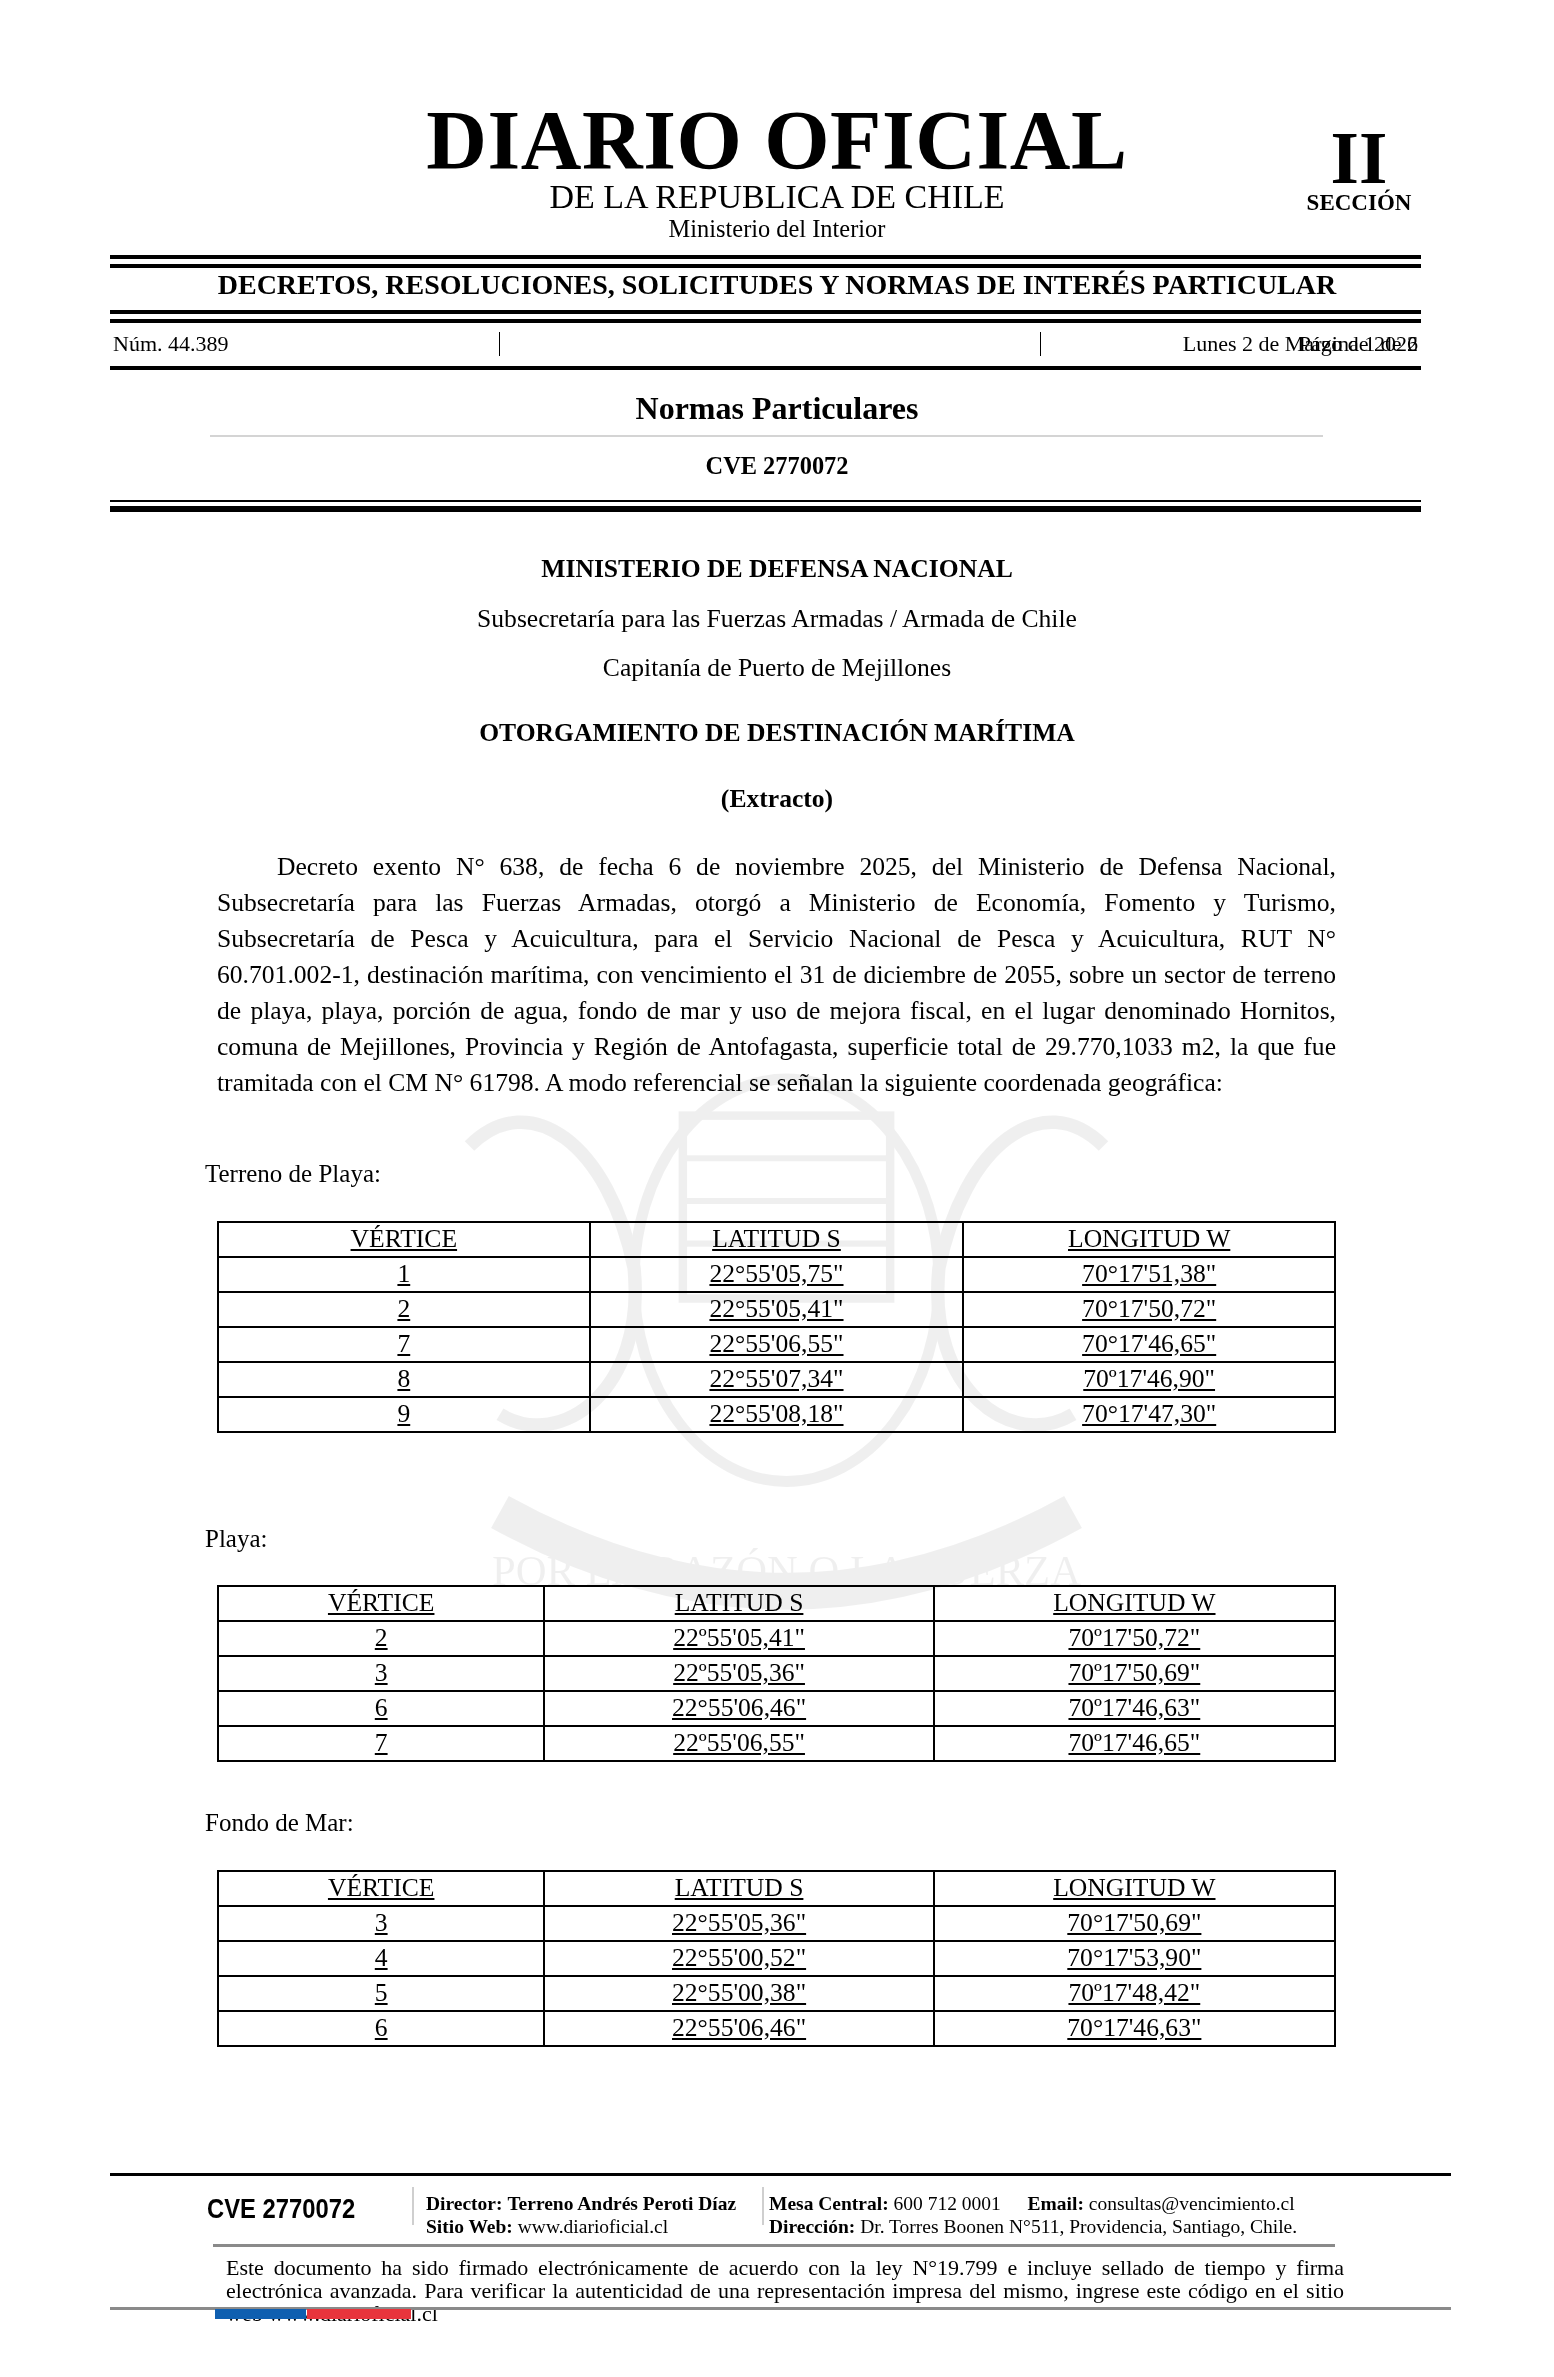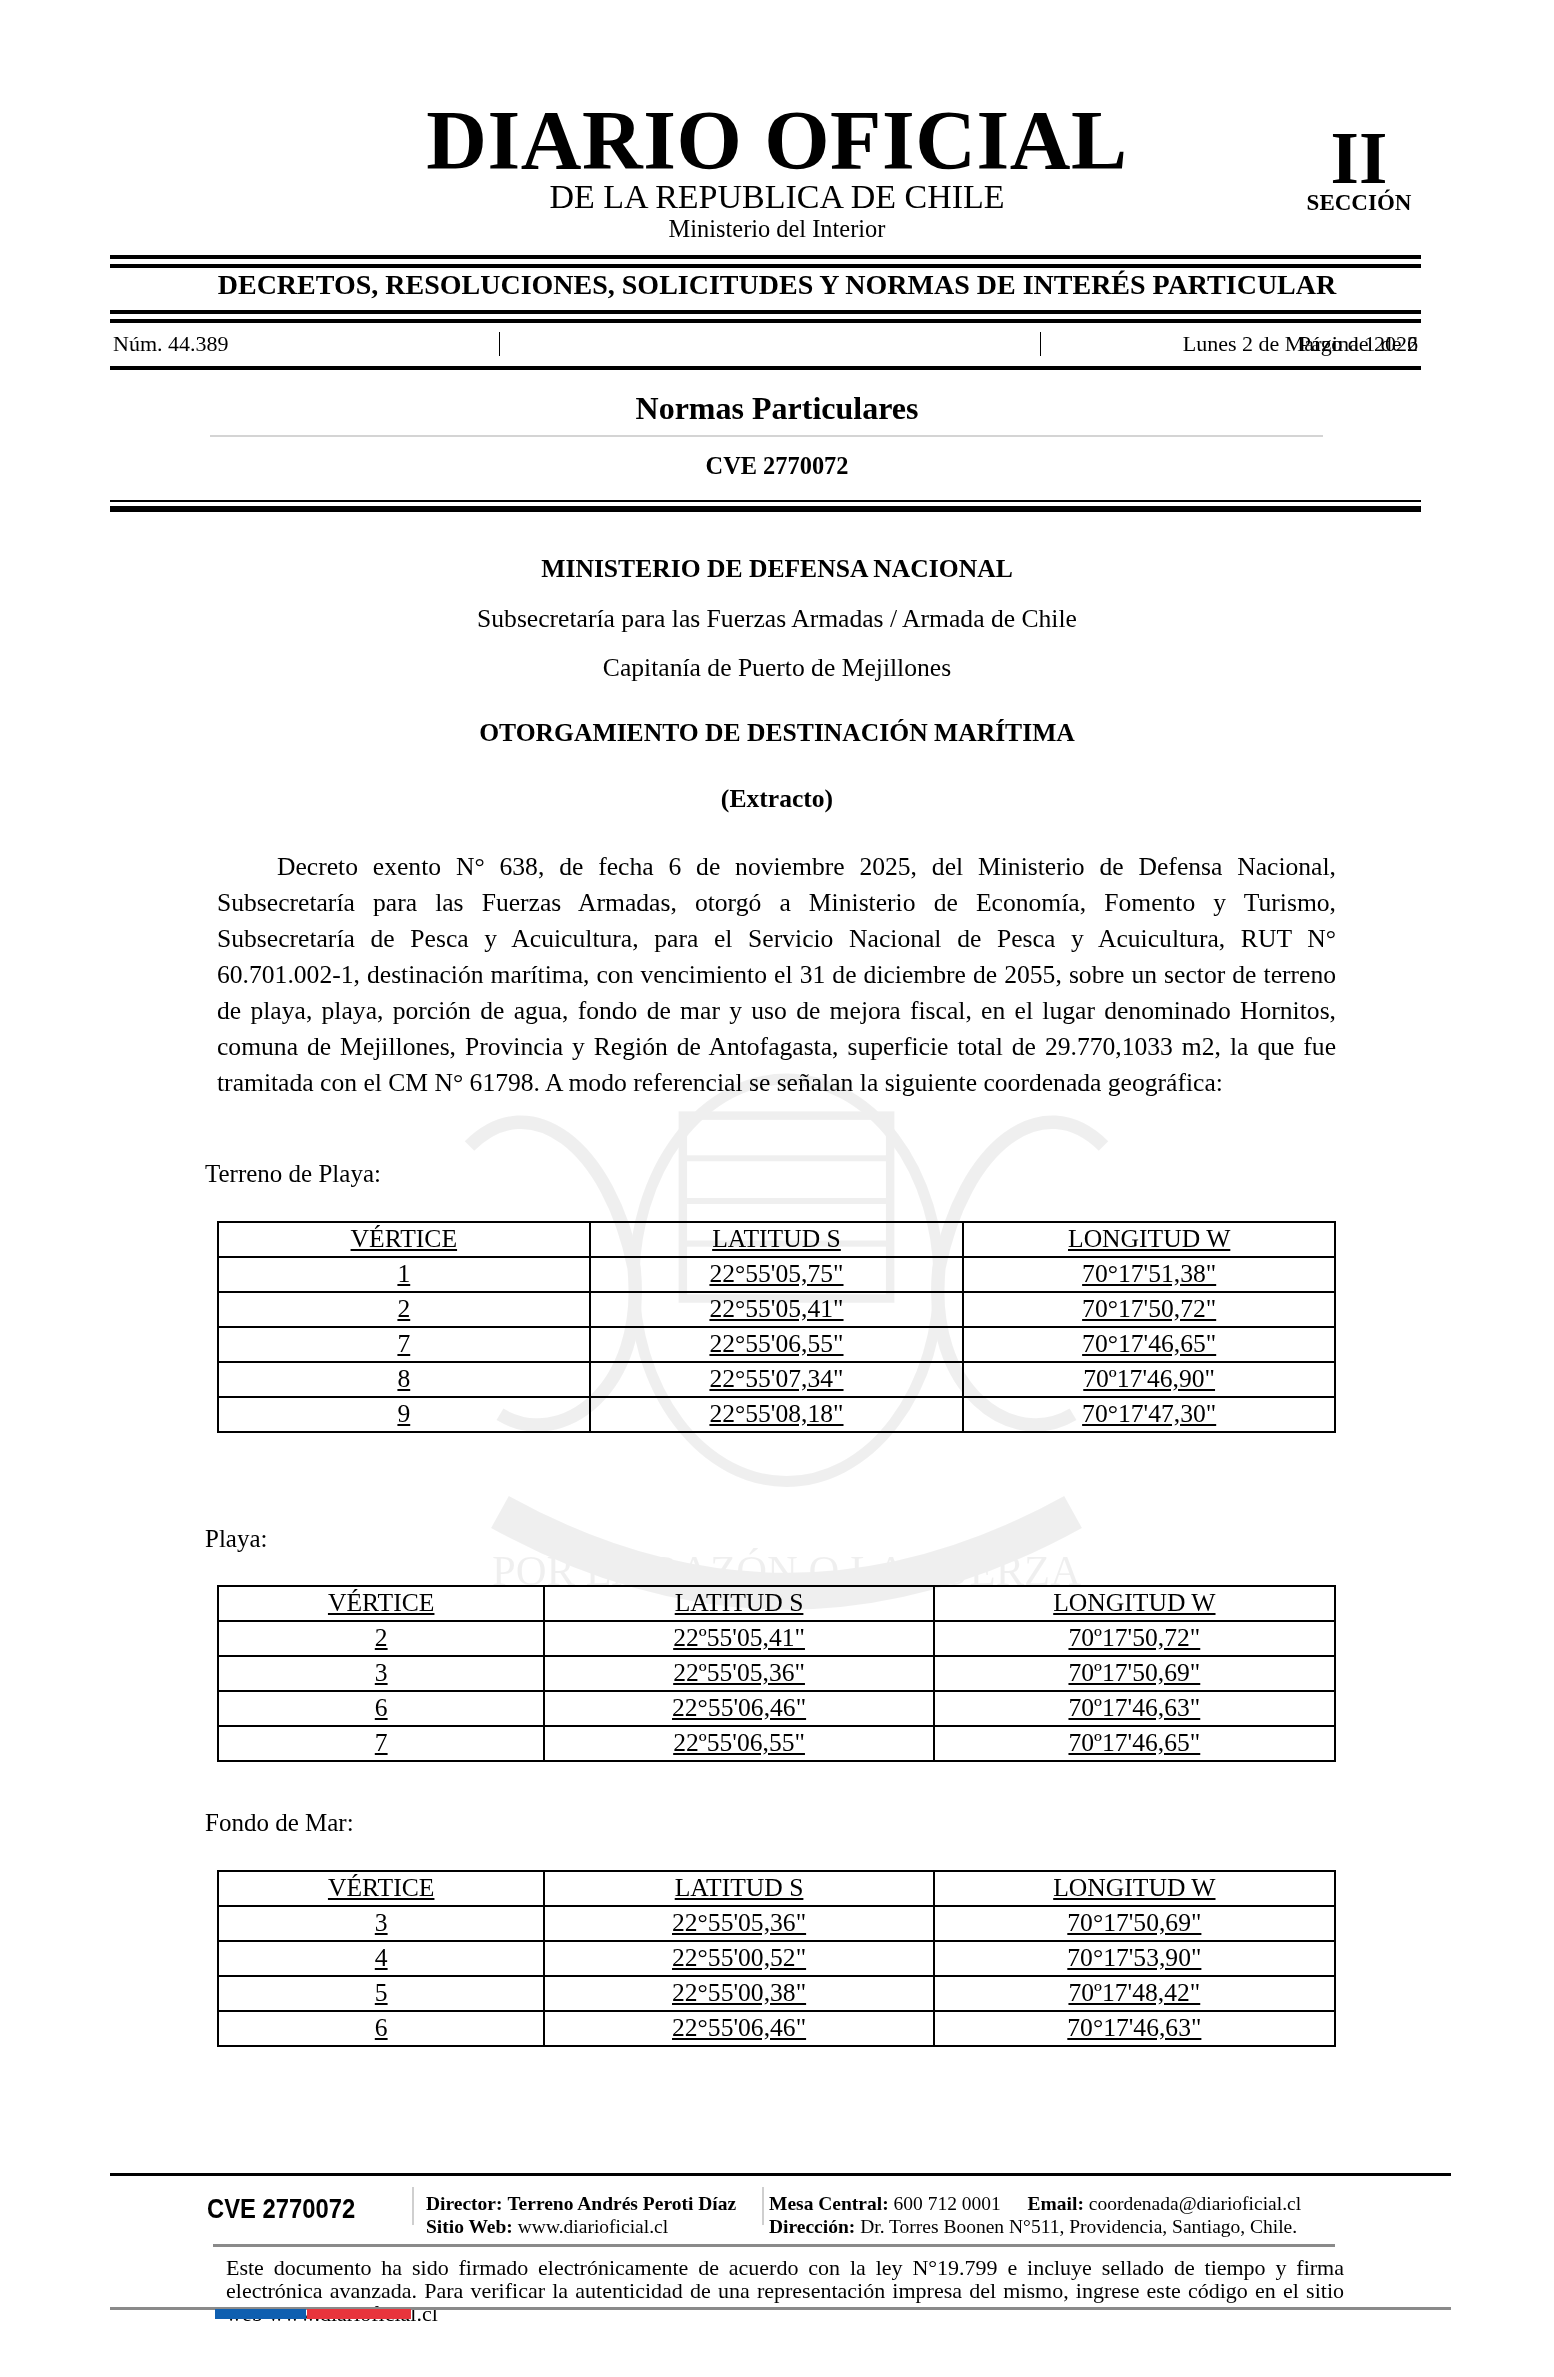"coordenada@diarioficial.cl" span { text: coordenada@diarioficial.cl -> consultas@vencimiento.cl }
